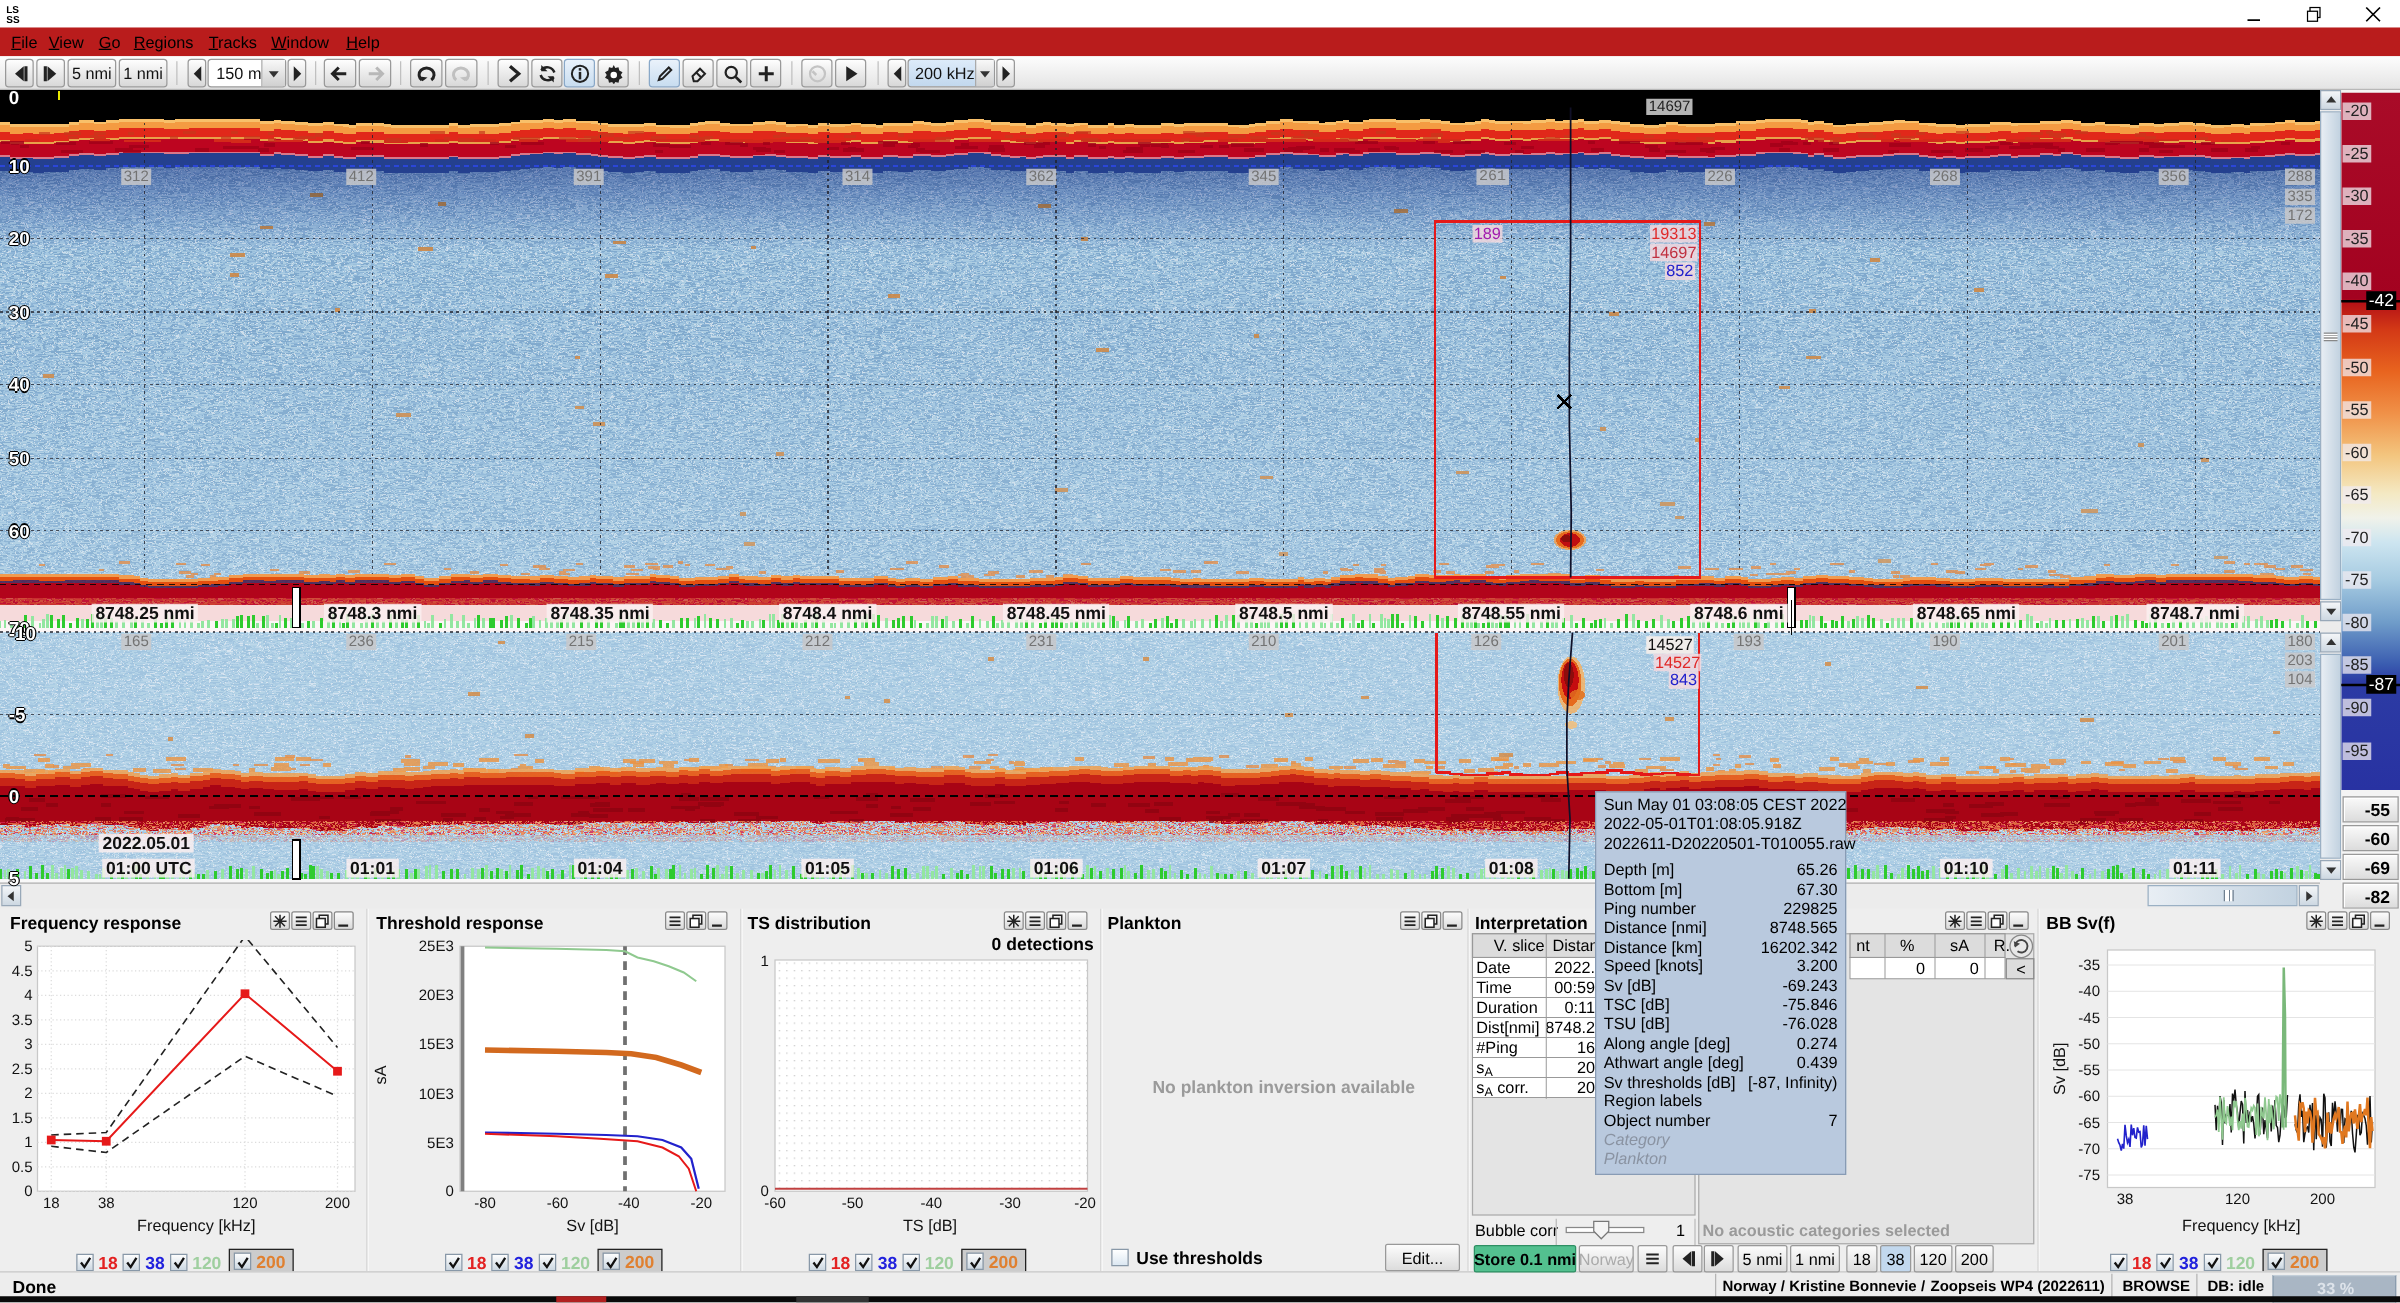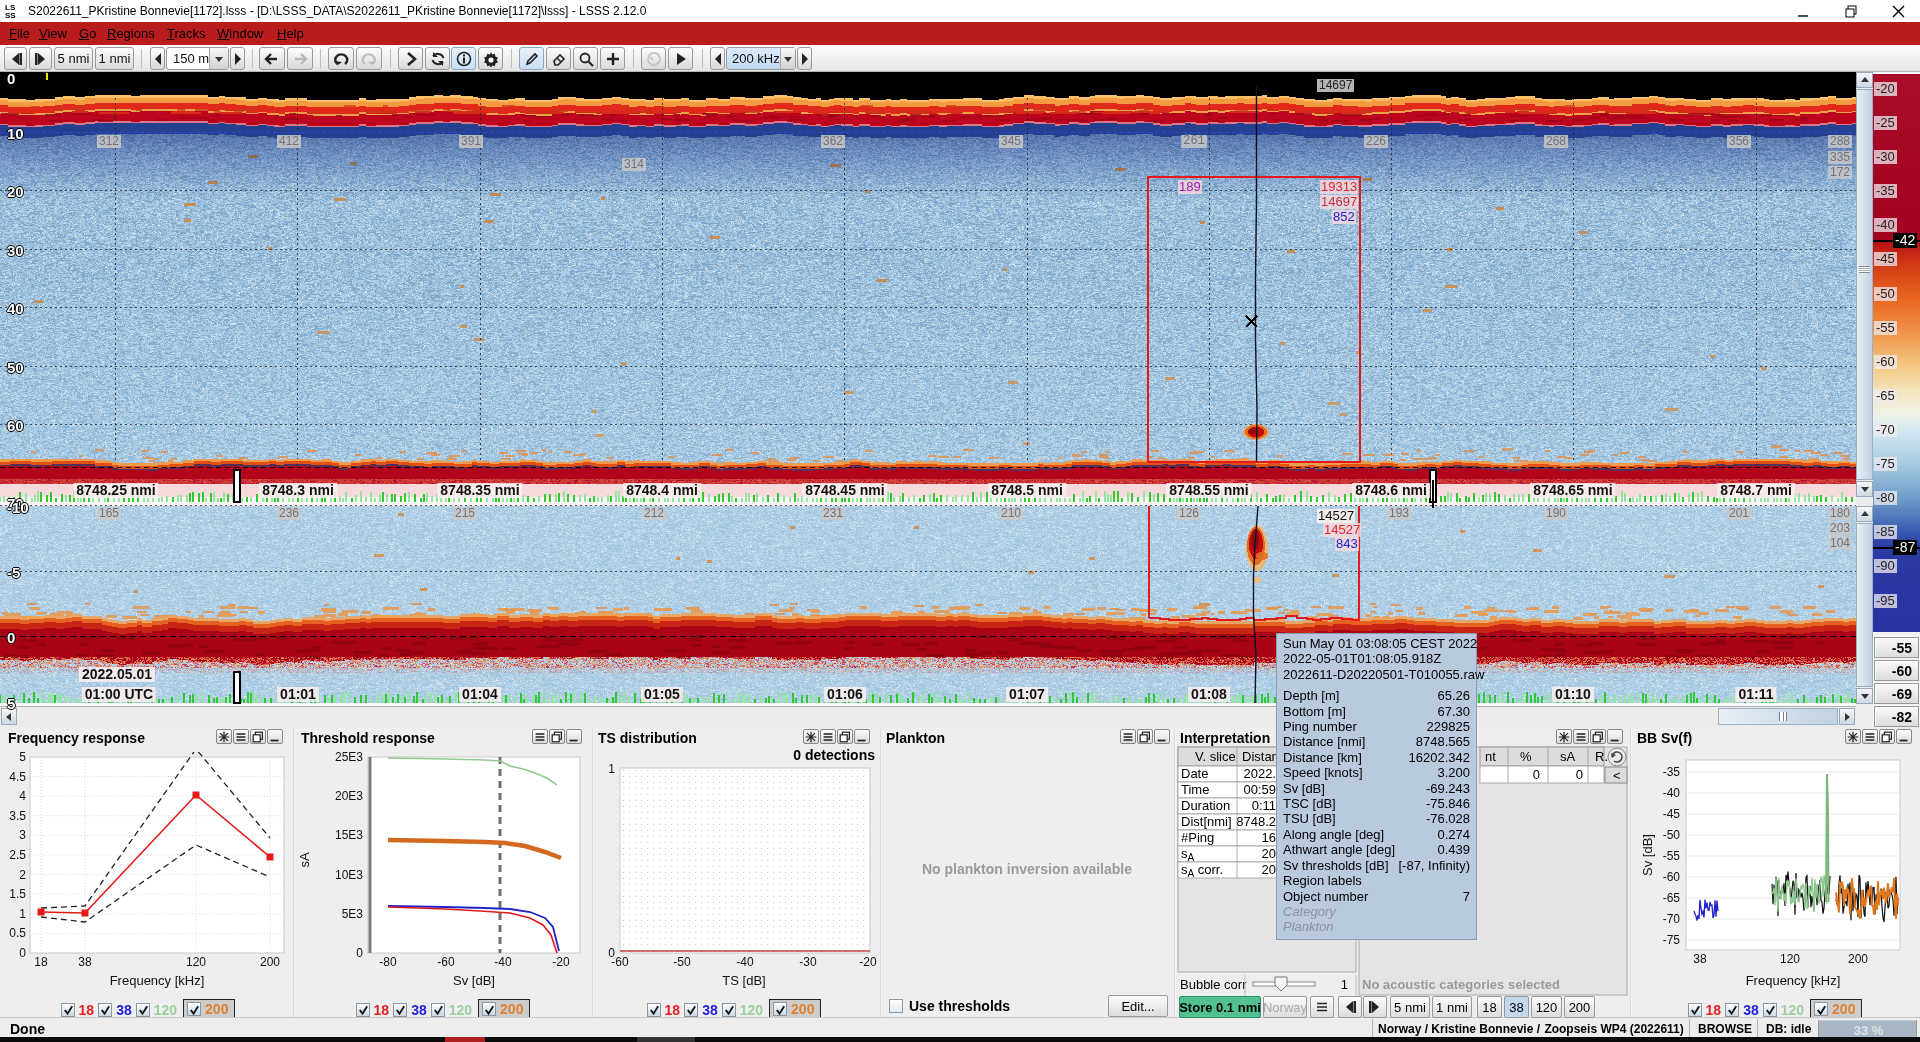"S2022611_PKristine Bonnevie[1172].lsss -" span { html: <span>S2022611_PKristine Bonnevie[1172].lsss - [D:\LSSS_DATA\S2022611_PKristine Bonnevie[1172]\lsss] - LSSS 2.12.0</span> -> none }
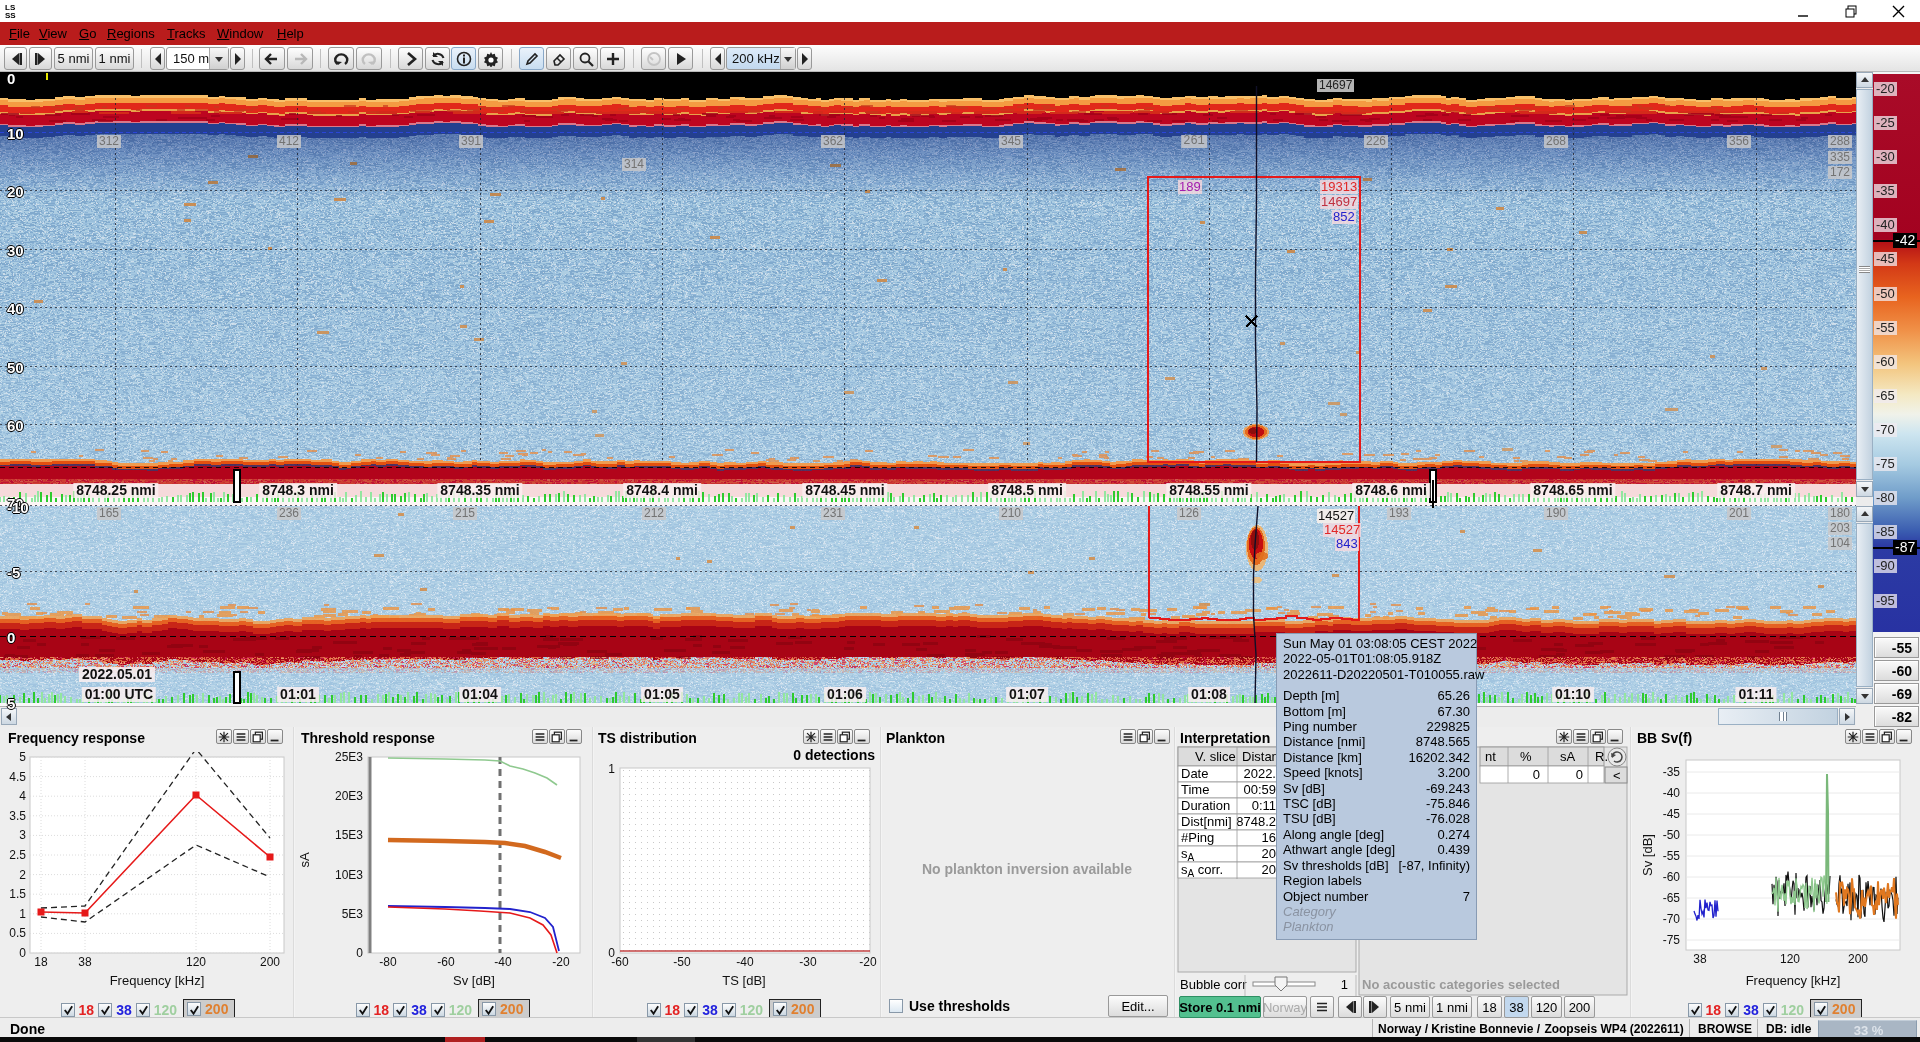"314" div.cnt { left: 634px -> 686px; margin-top: 23px -> none }
